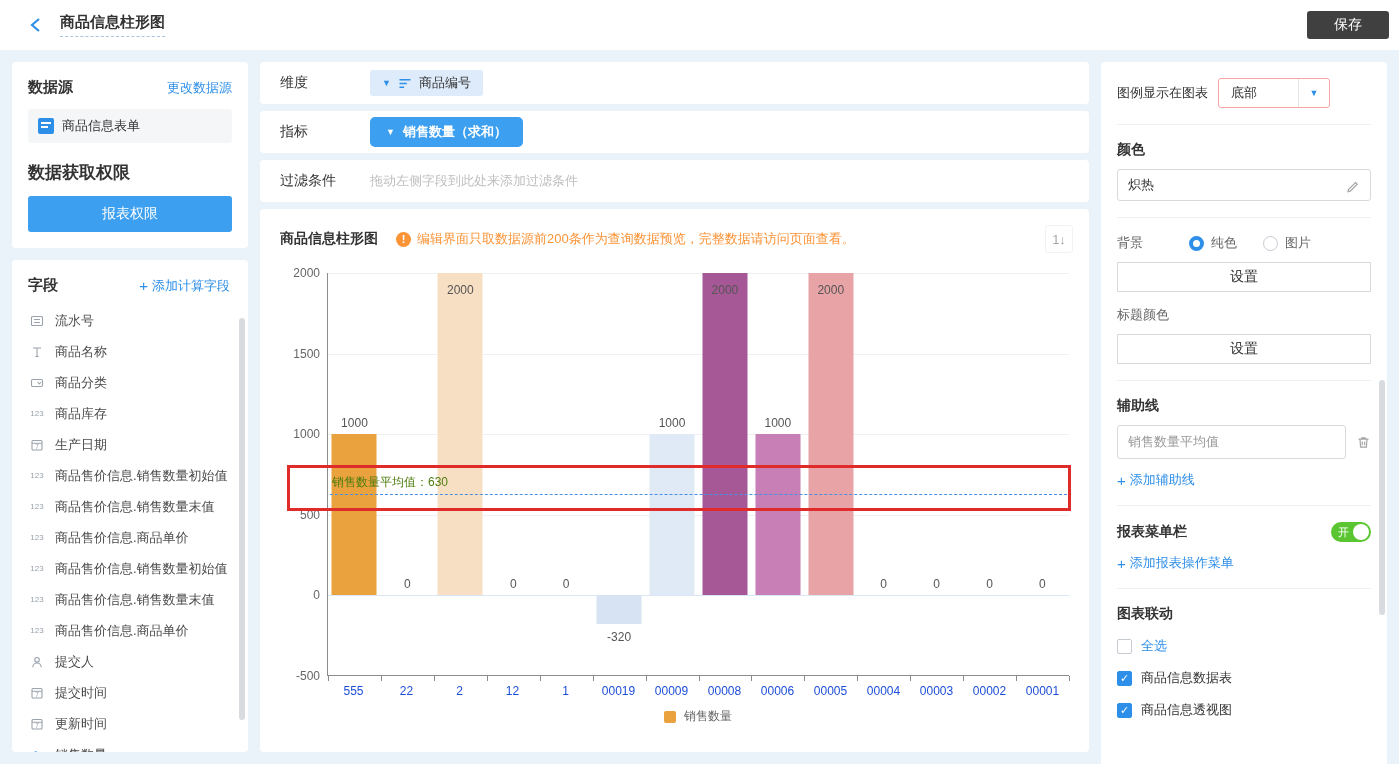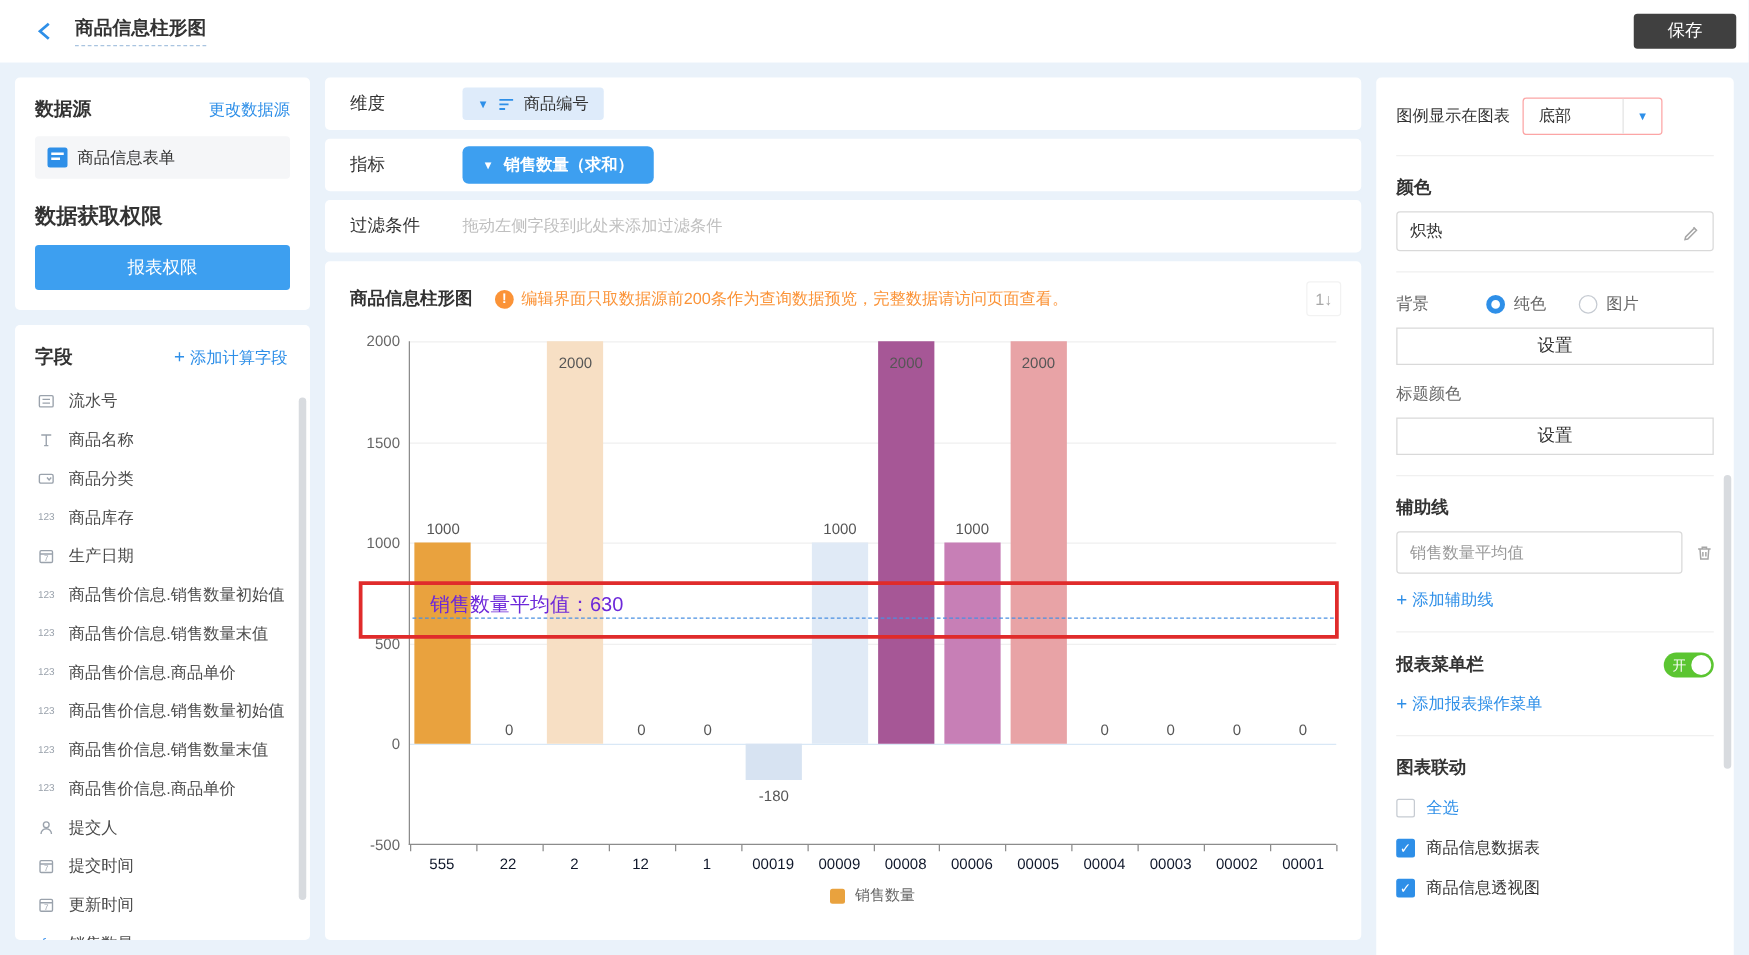"销售数量平均值：630" .reflabel { color: #6d28d9 -> #4d7c0f; font-size: 16px -> 12px; left: 16px -> 4px }
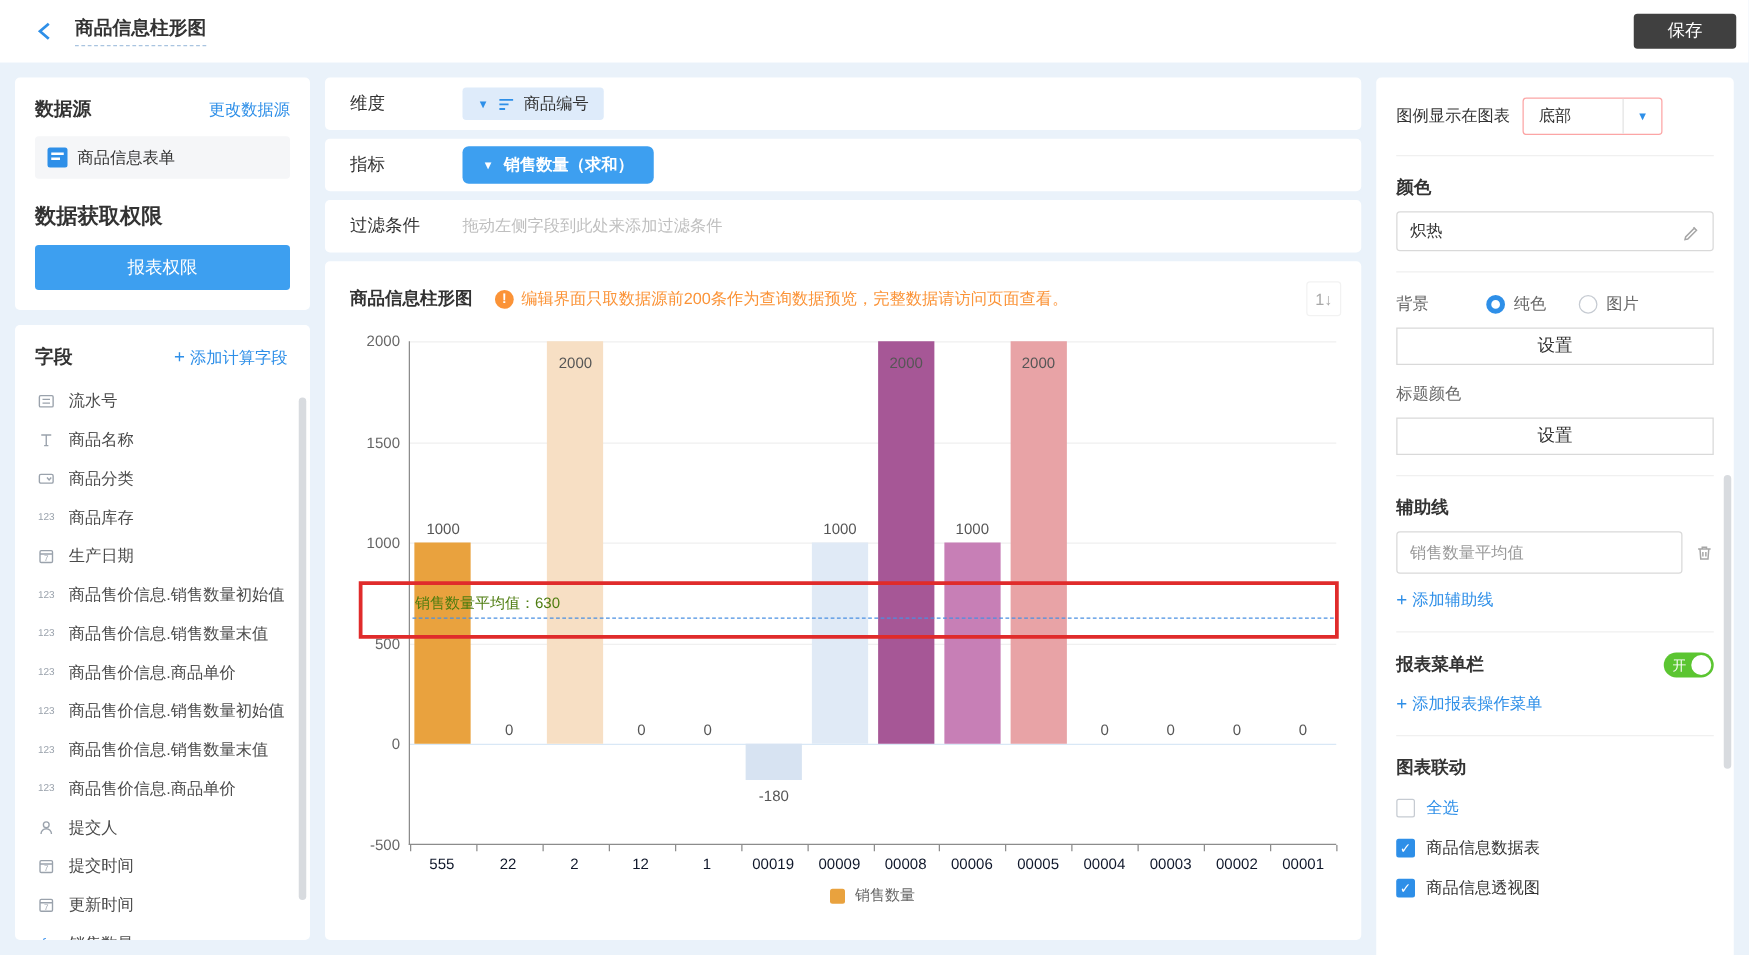"-180" div.vlabel { text: -180 -> -320 }
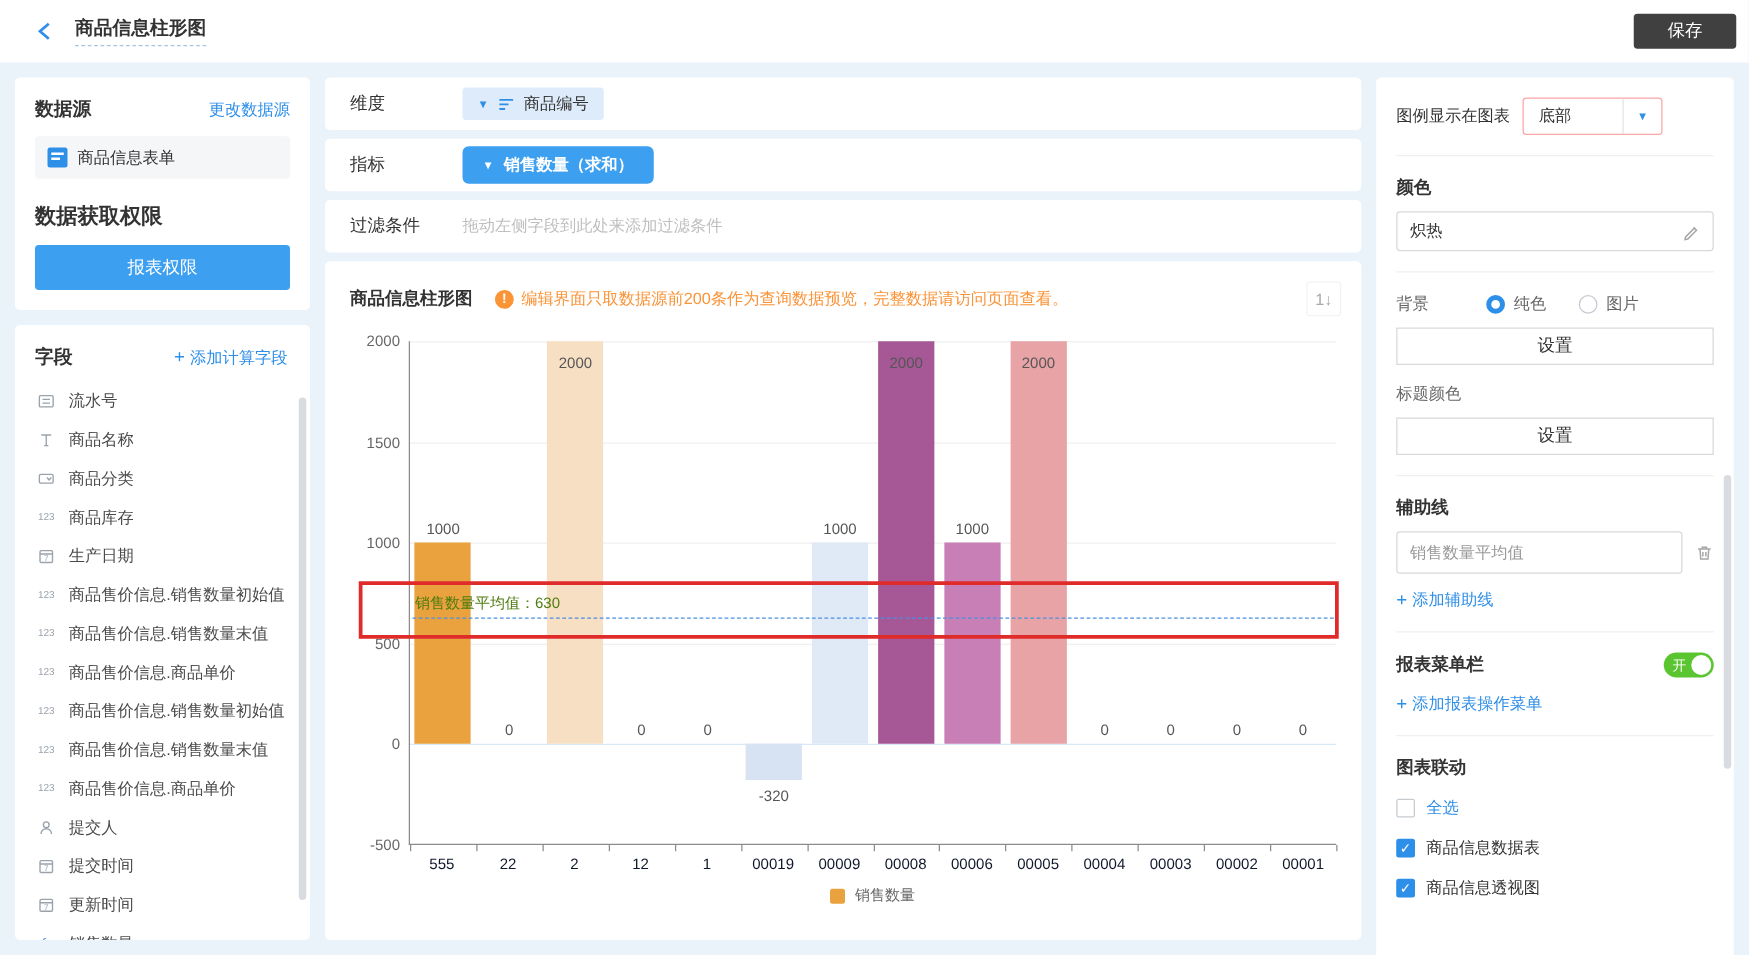"555" .xlabel { color: #0f172a -> #1d4ed8 }
